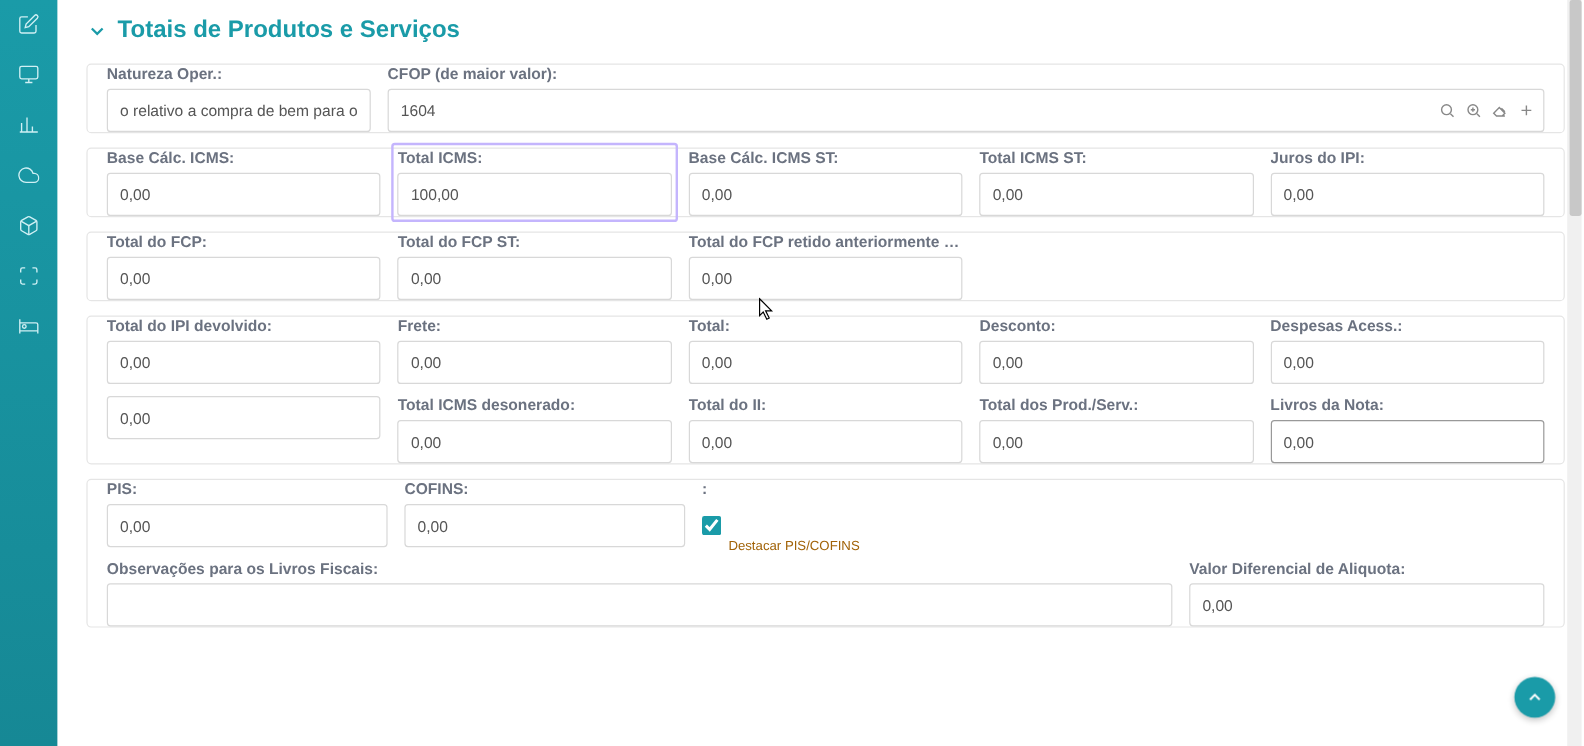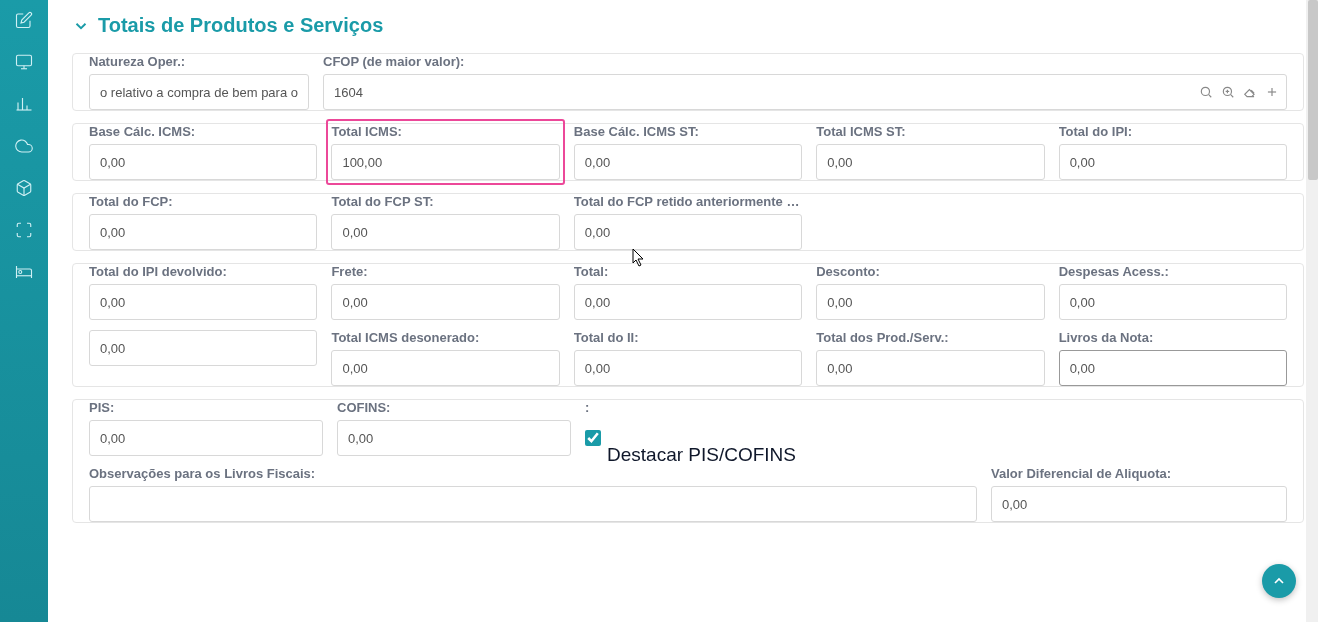"Total ICMS:" .highlighted { border: 2px solid #ec4899 -> 2px solid #c4b5fd }
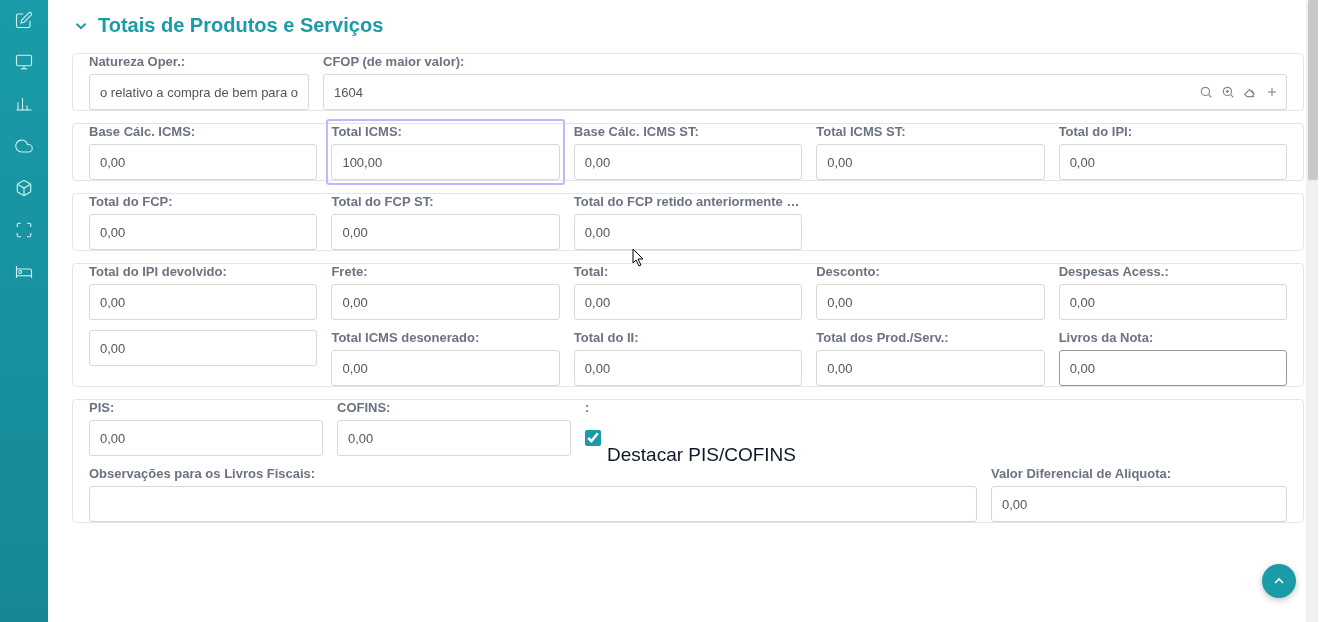"Total do IPI:" span.field-label { text: Total -> Juros }
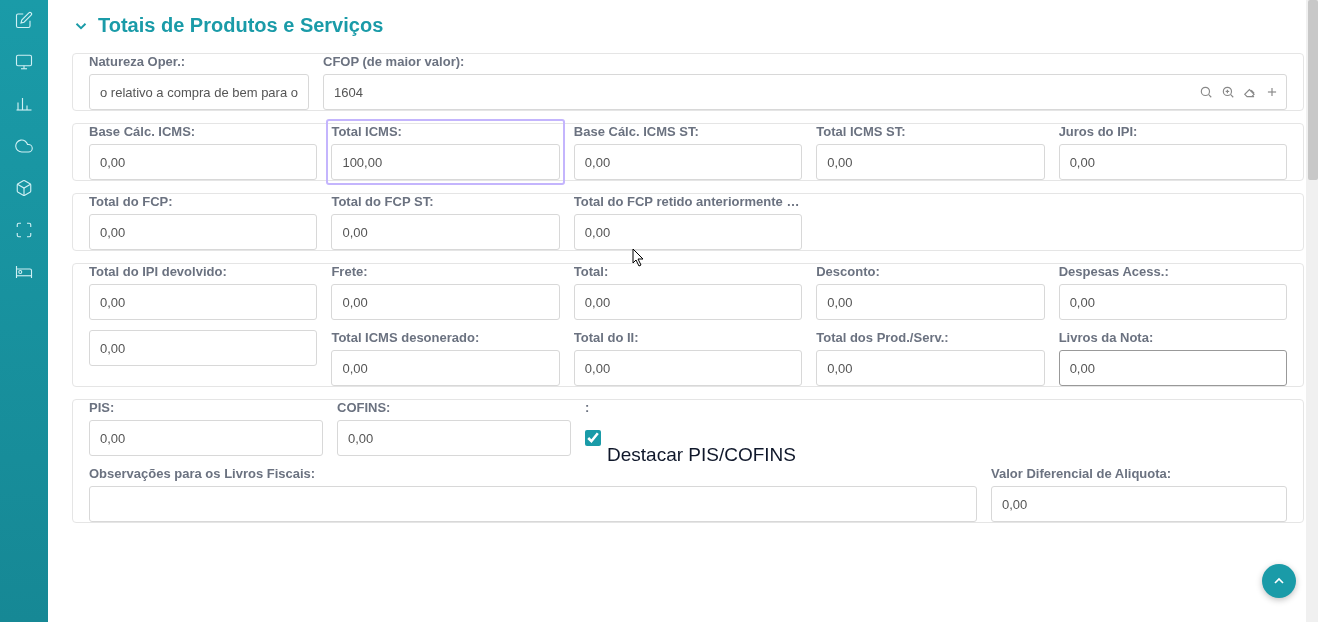"Destacar PIS/COFINS" .checkbox-label { color: #0f172a -> #a16207; font-size: 19px -> 11px }
